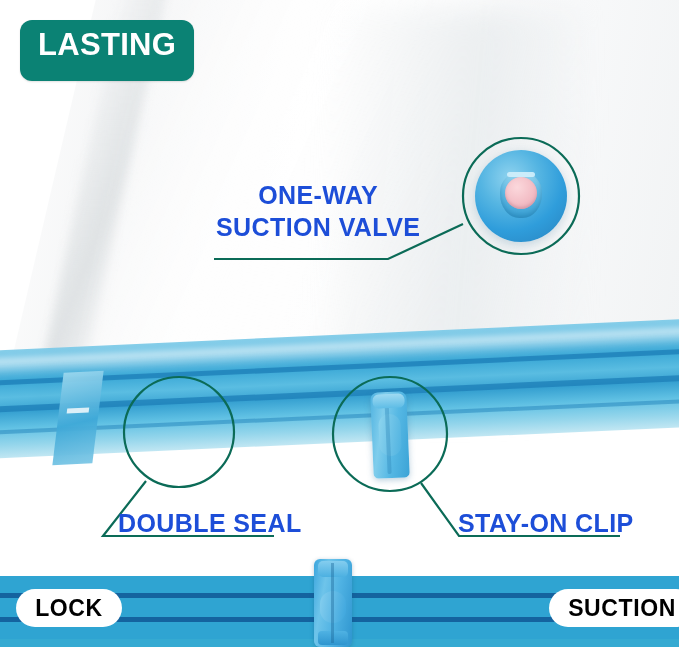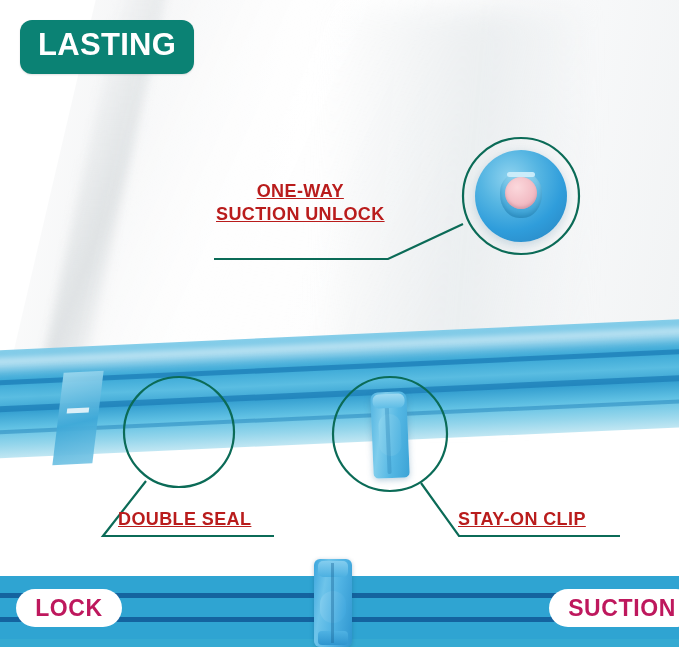"LASTING" .badge { padding: 9px 18px 13px 18px -> 9px 18px 20px 18px }
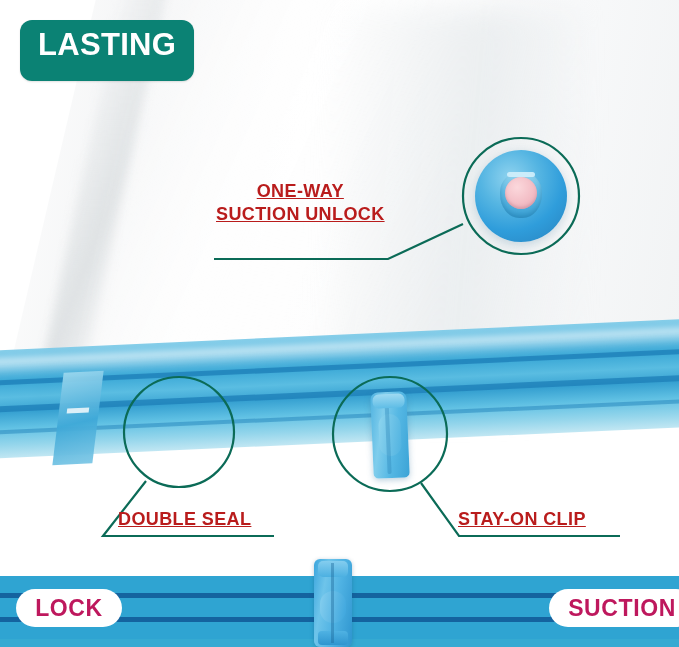"ONE-WAY" .callout-label { color: #b91c1c -> #1d4ed8; font-size: 18px -> 25px; text-decoration: underline -> none }
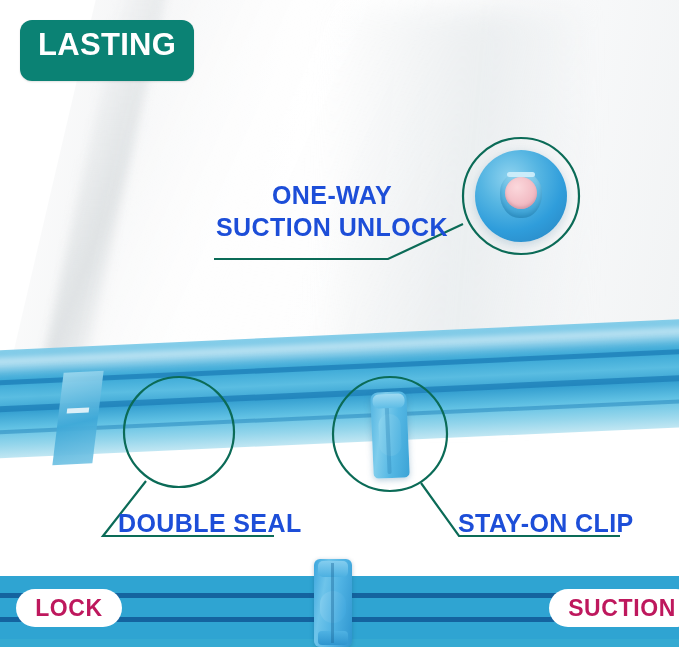"SUCTION UNLOCK" div { text: UNLOCK -> VALVE }
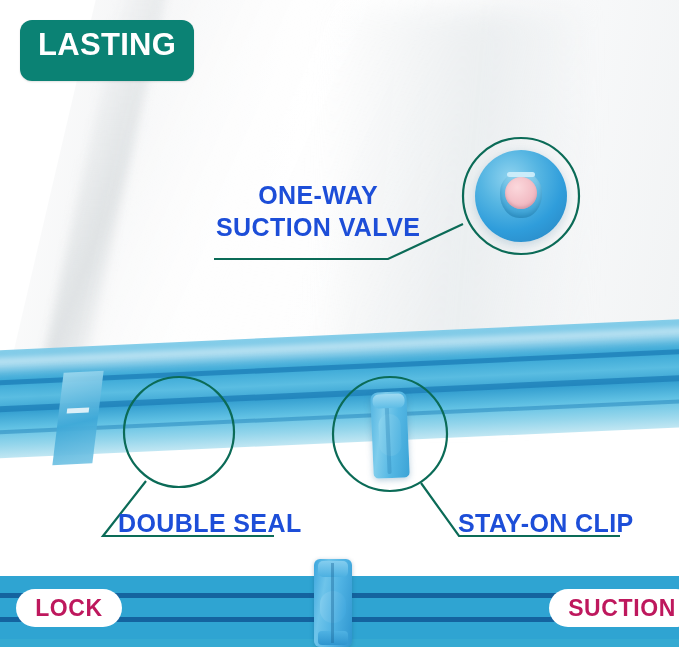"LOCK" .pill { color: #be185d -> #000000 }
